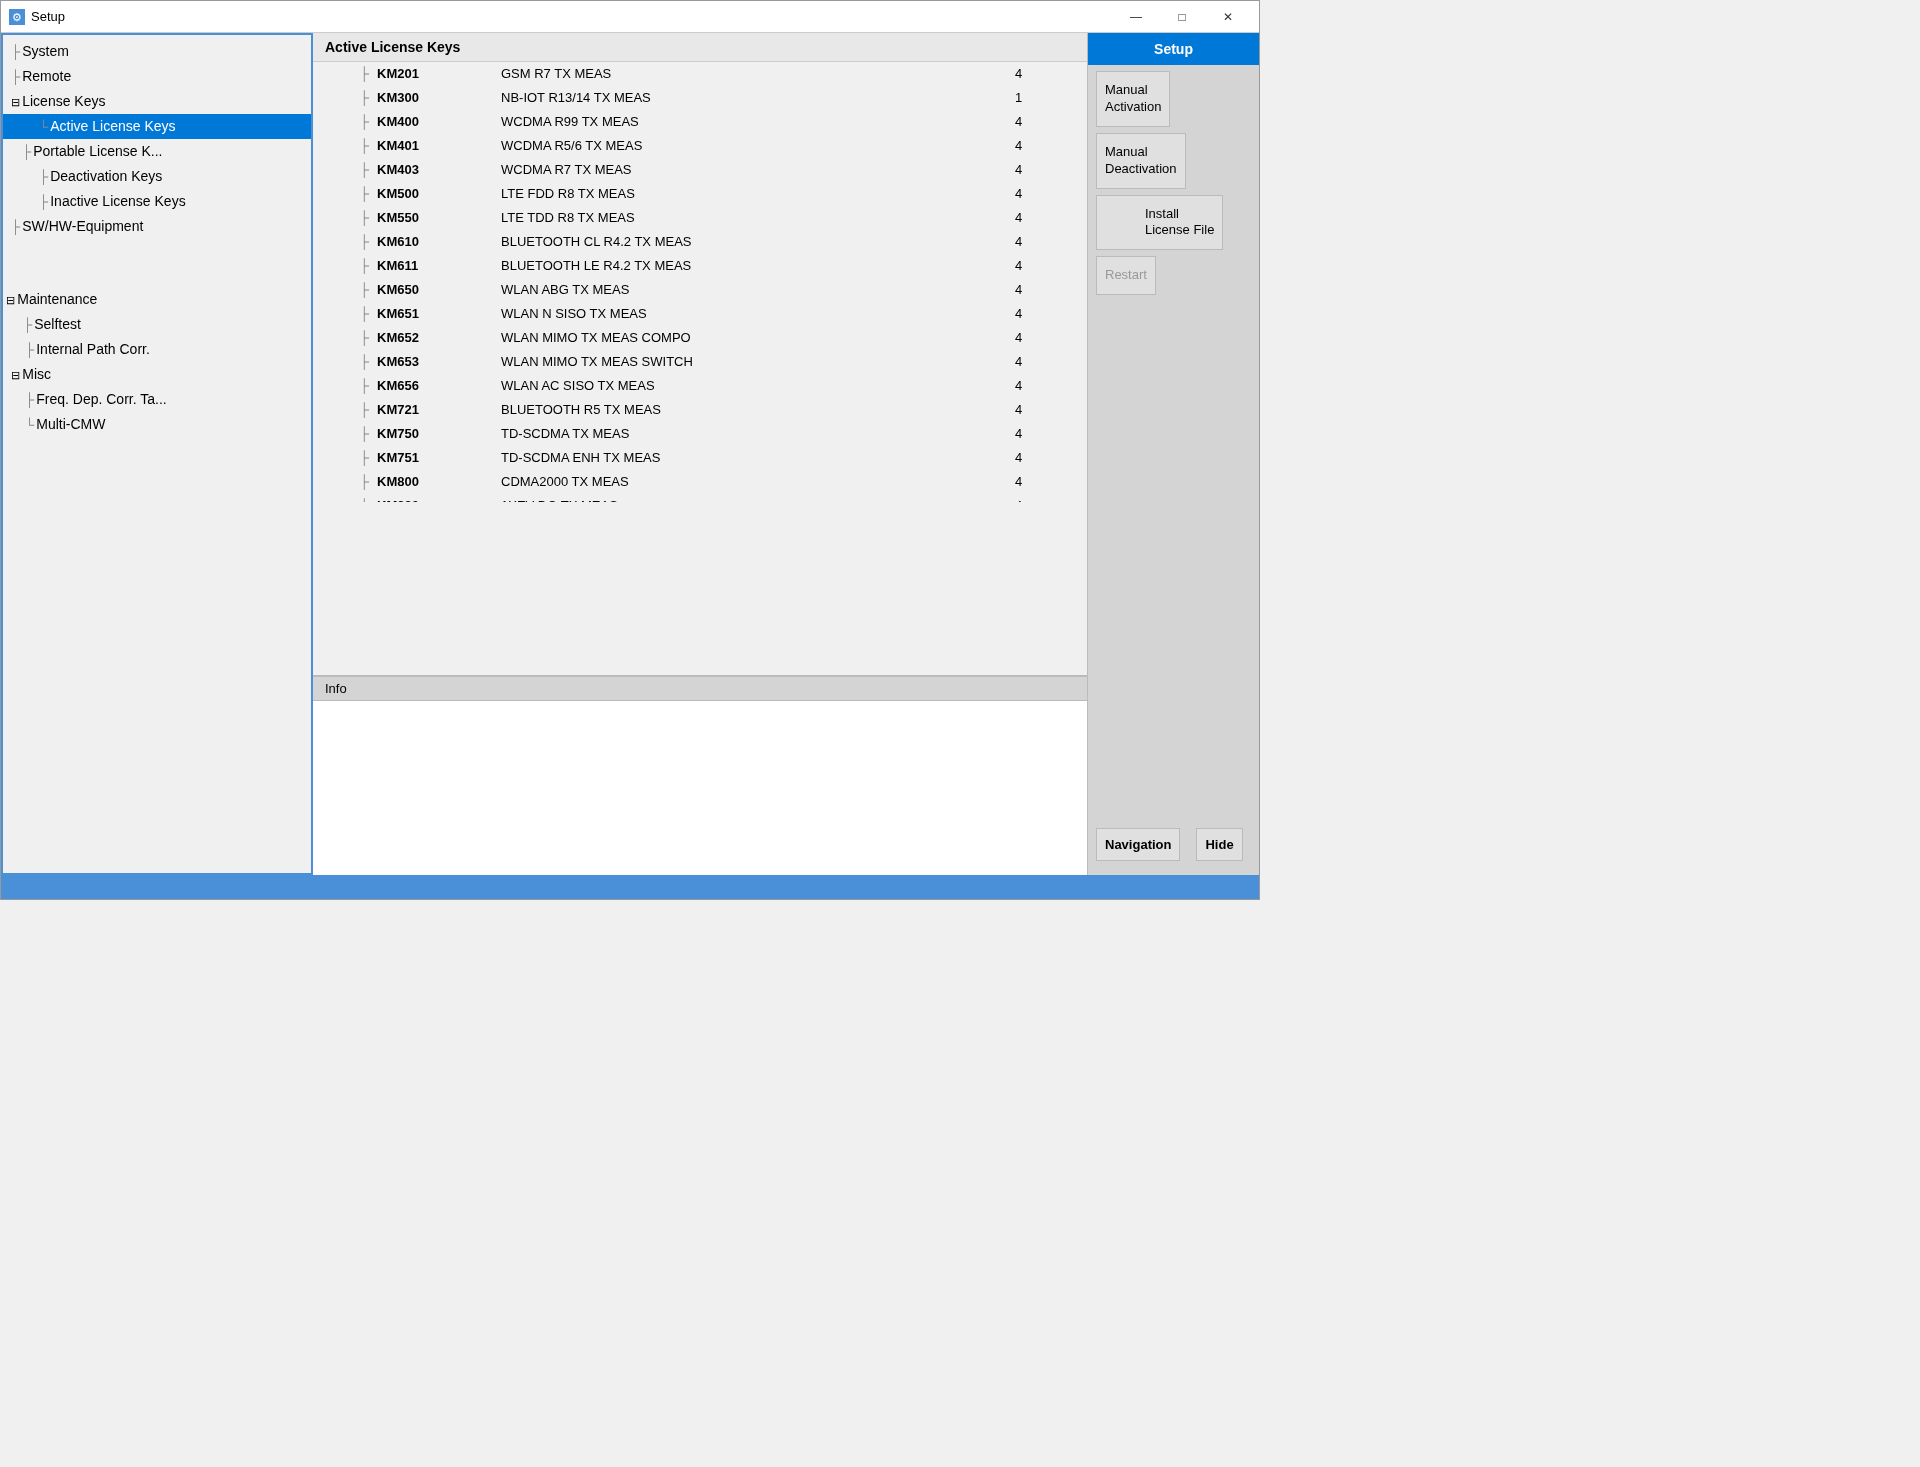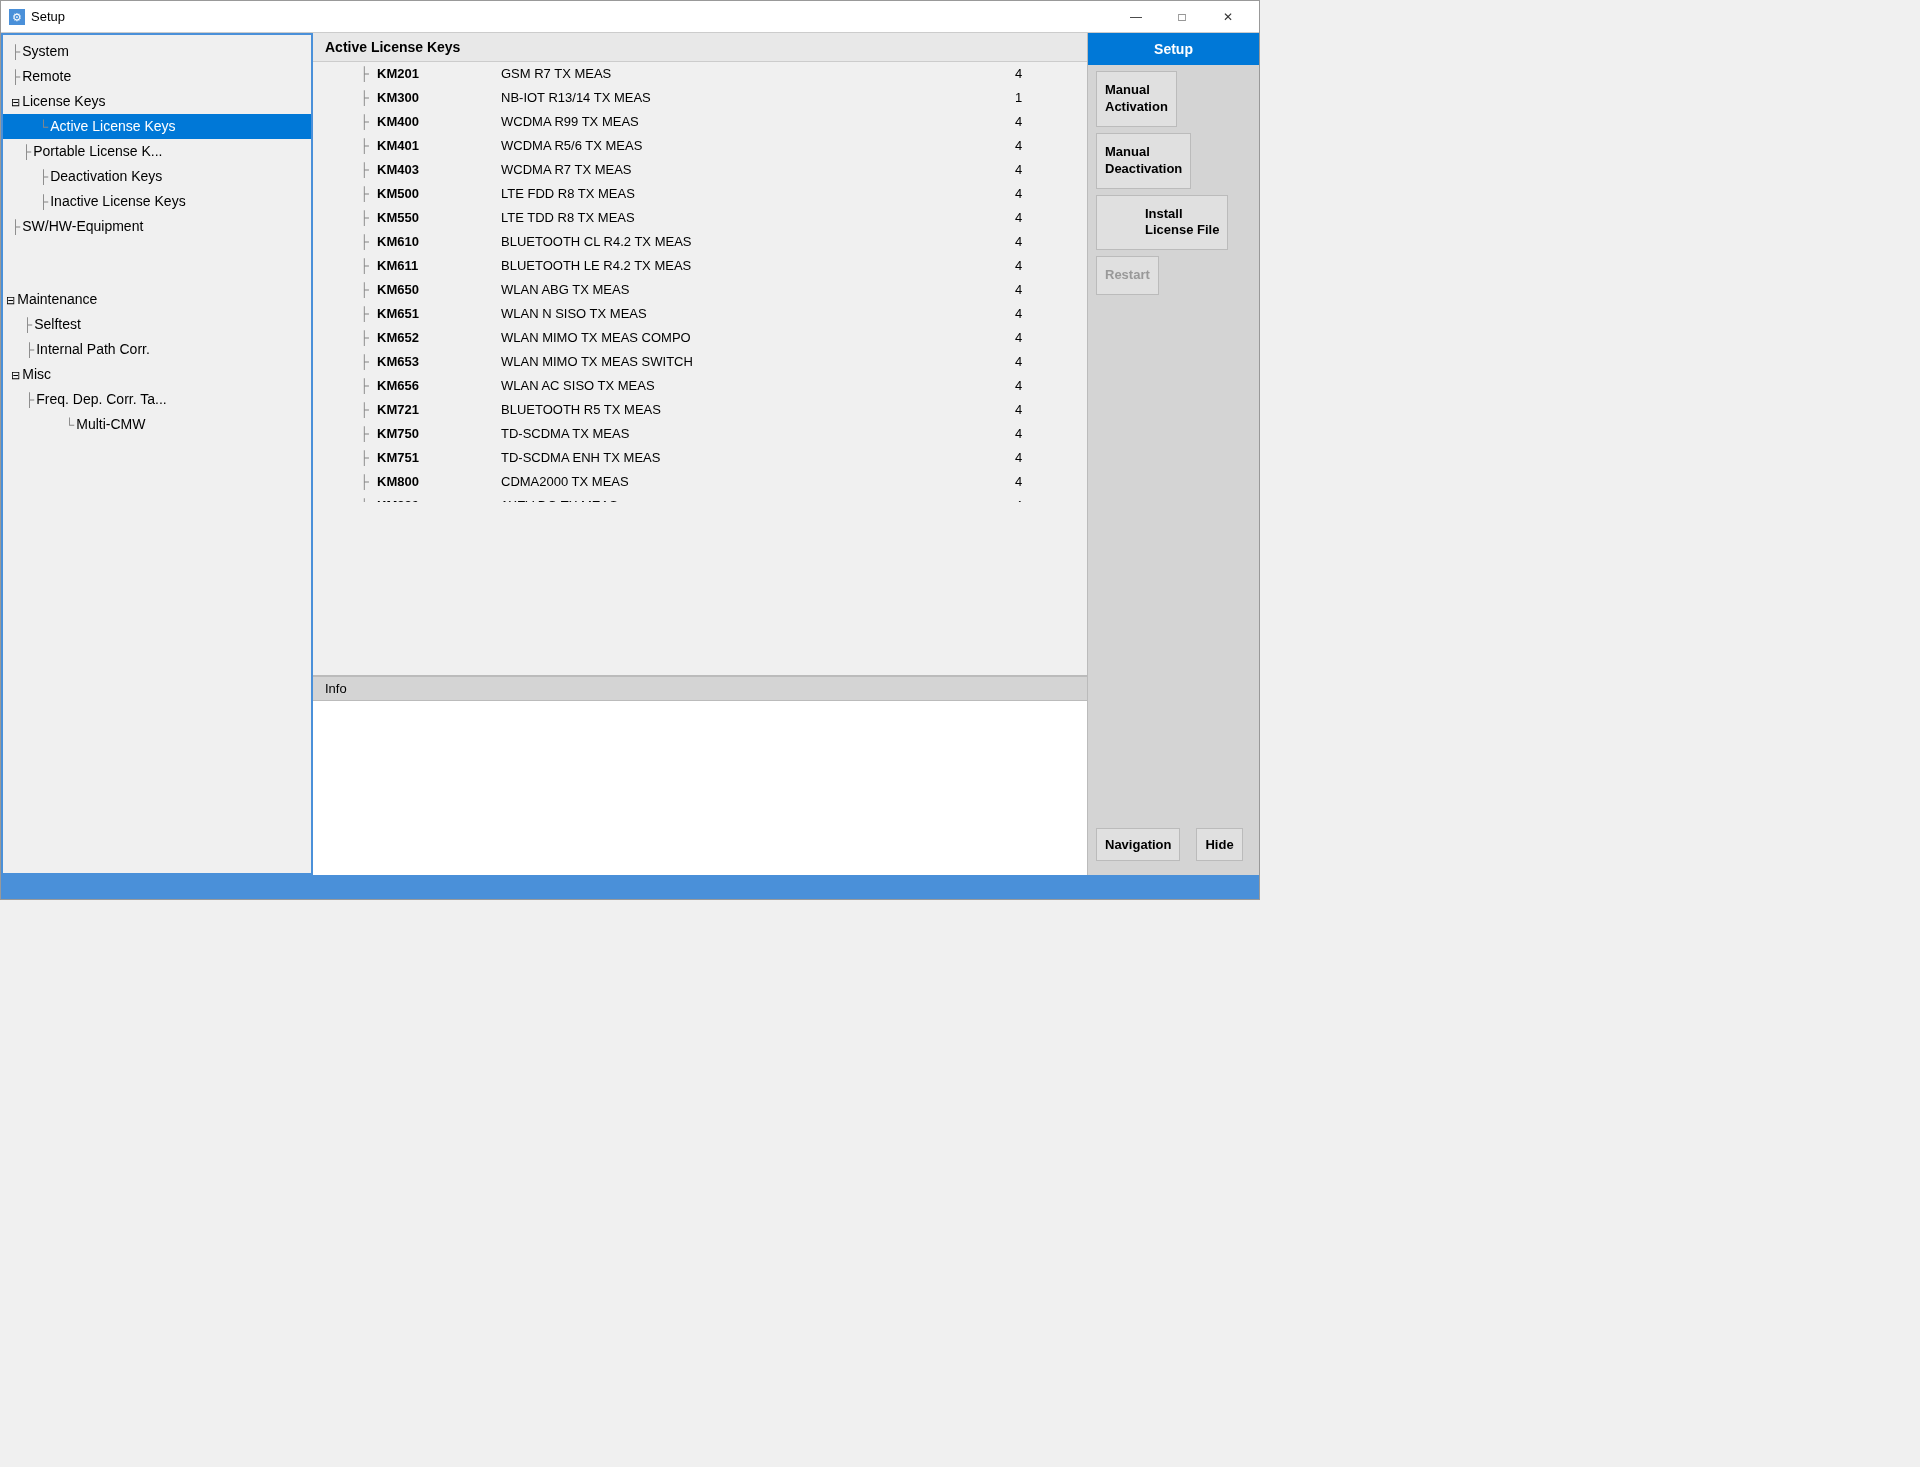"Manual" .right-btn { font-weight: bold -> normal }
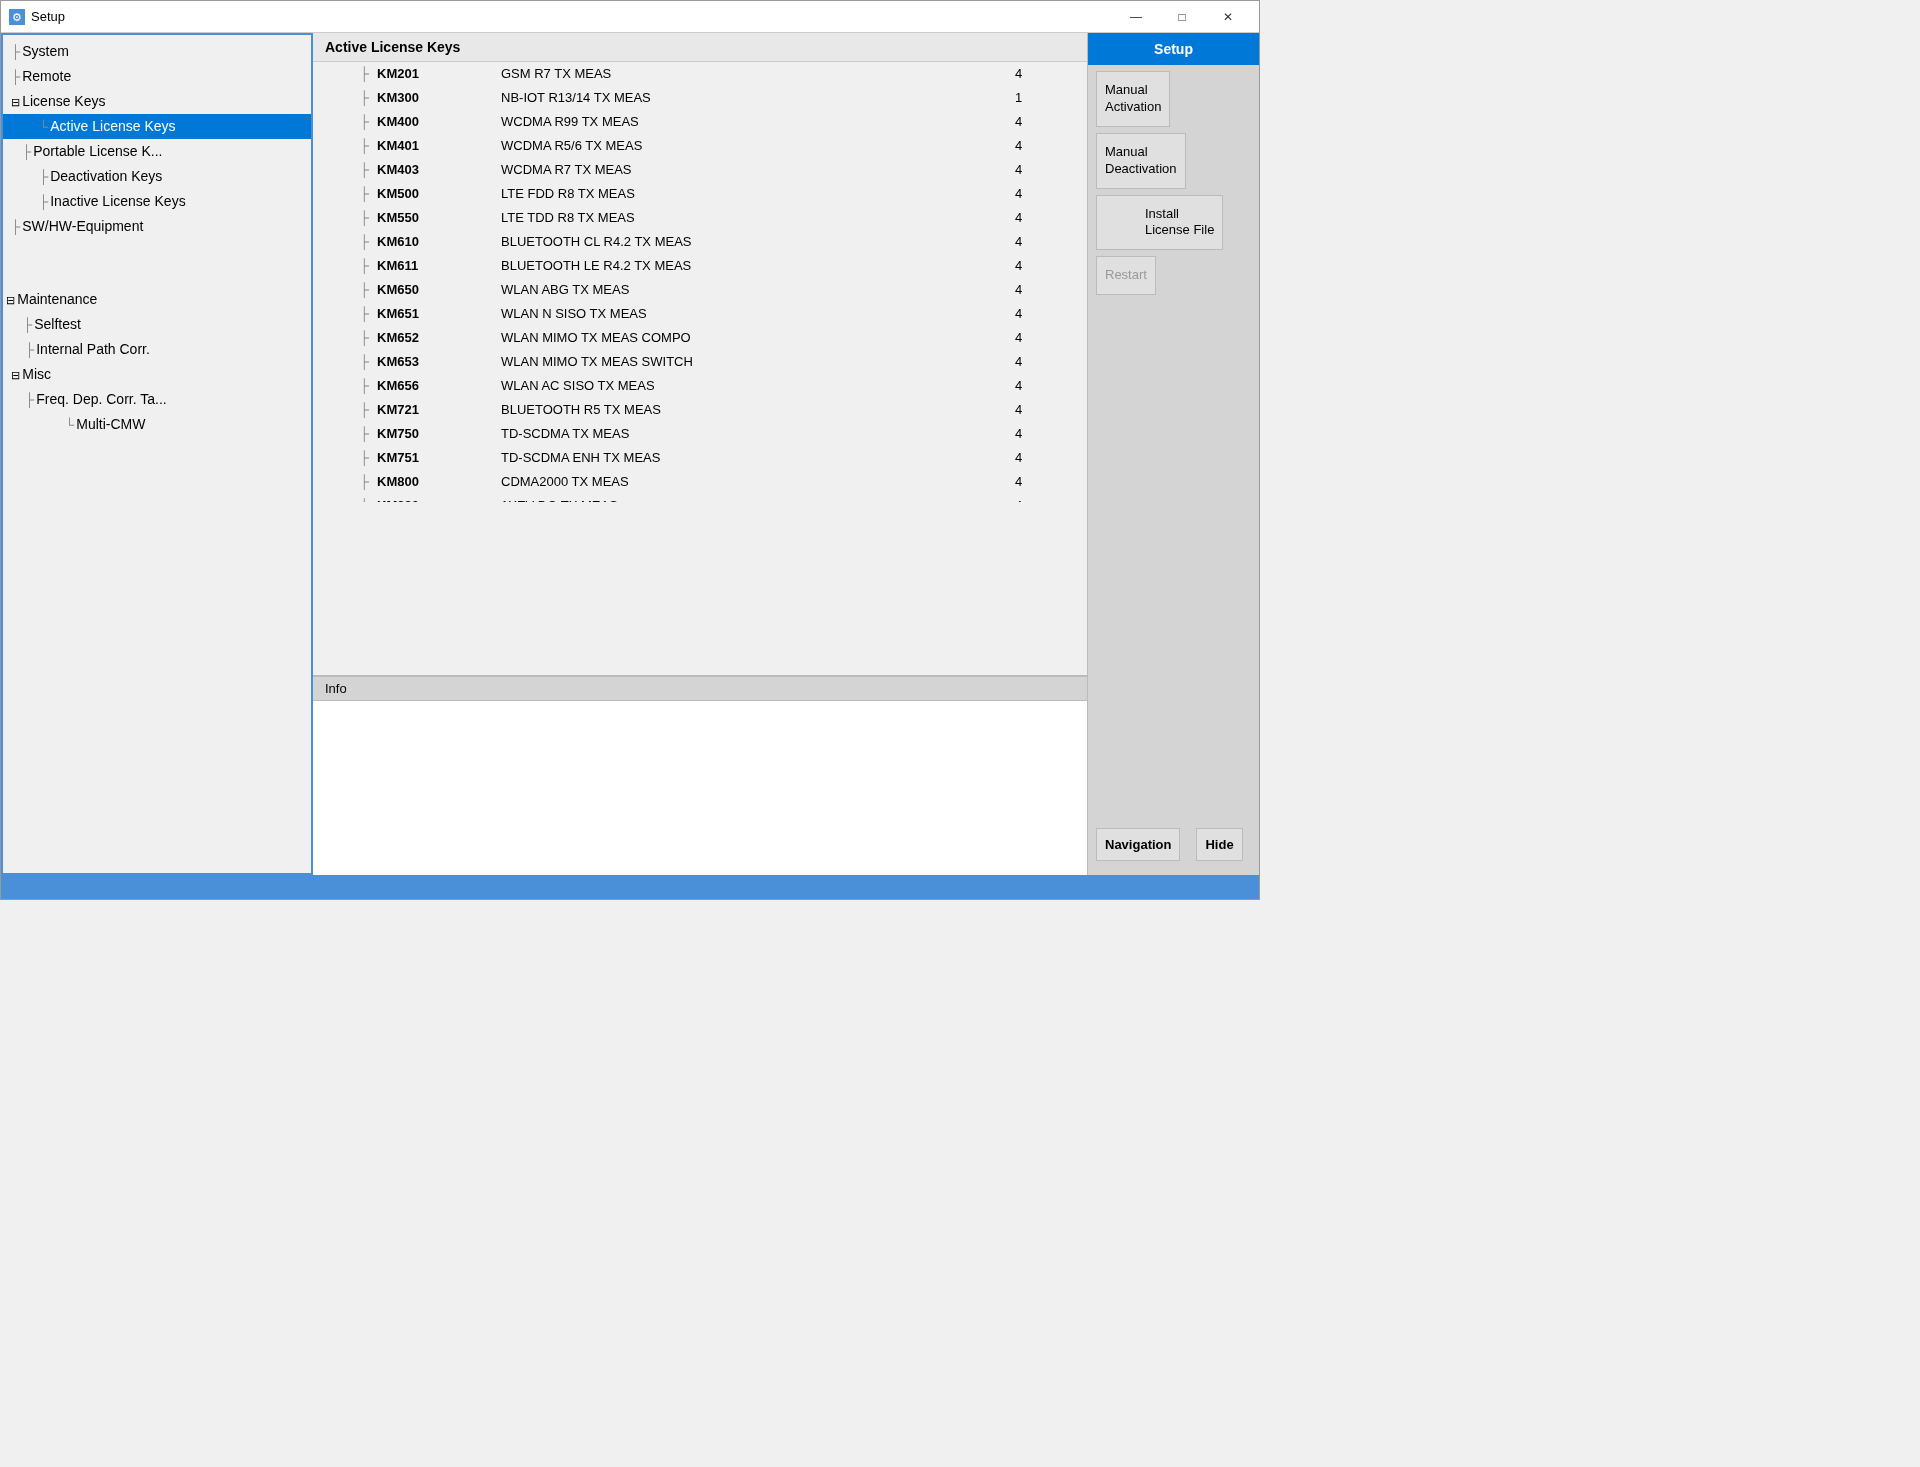"└ Multi-CMW" div.tree-item { margin-left: 40px -> none }
